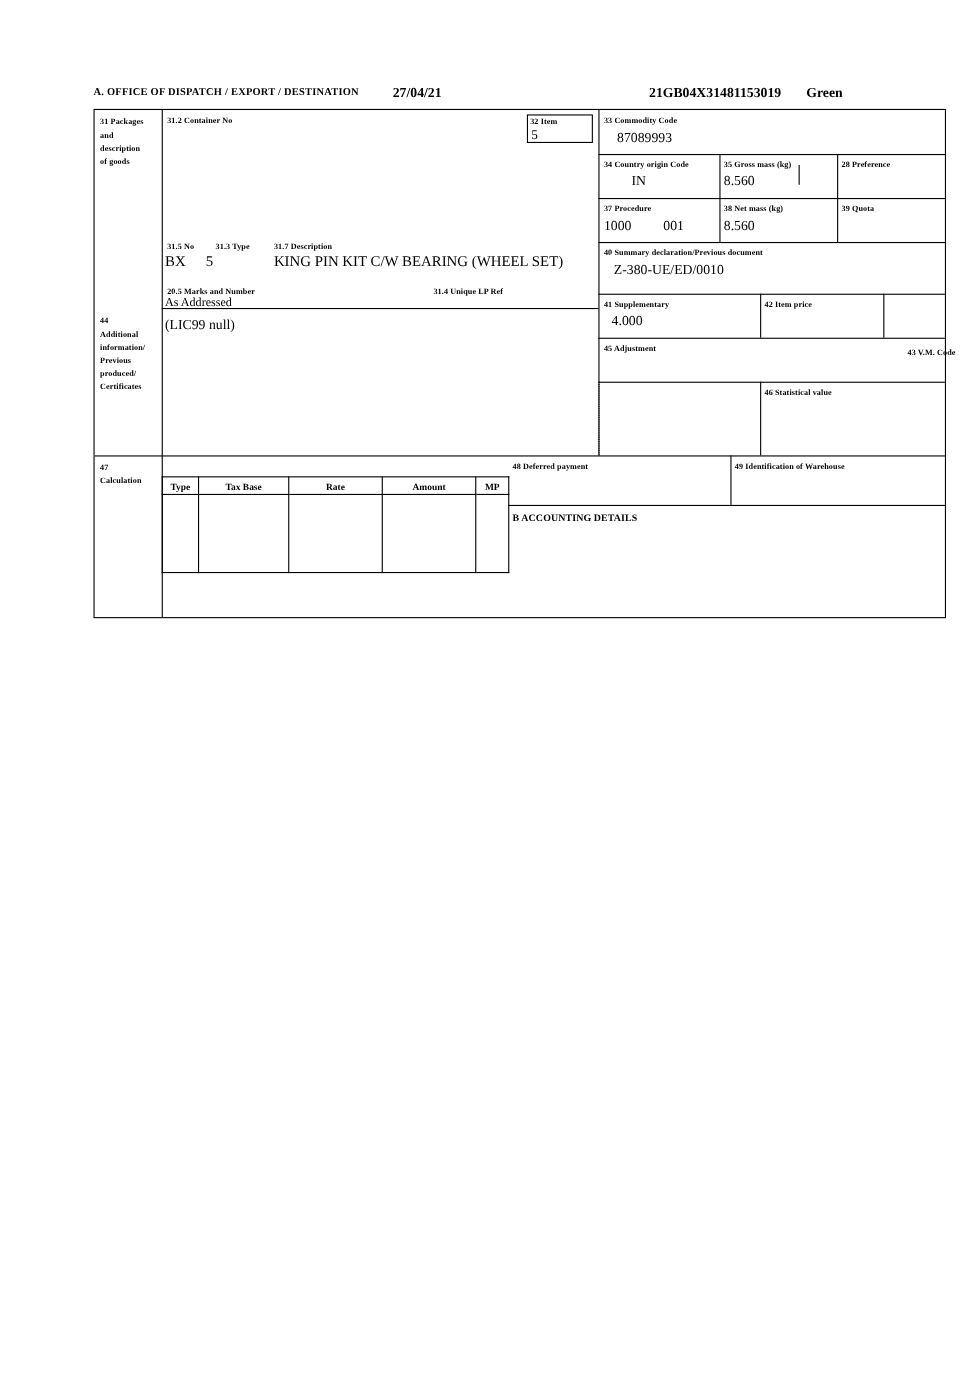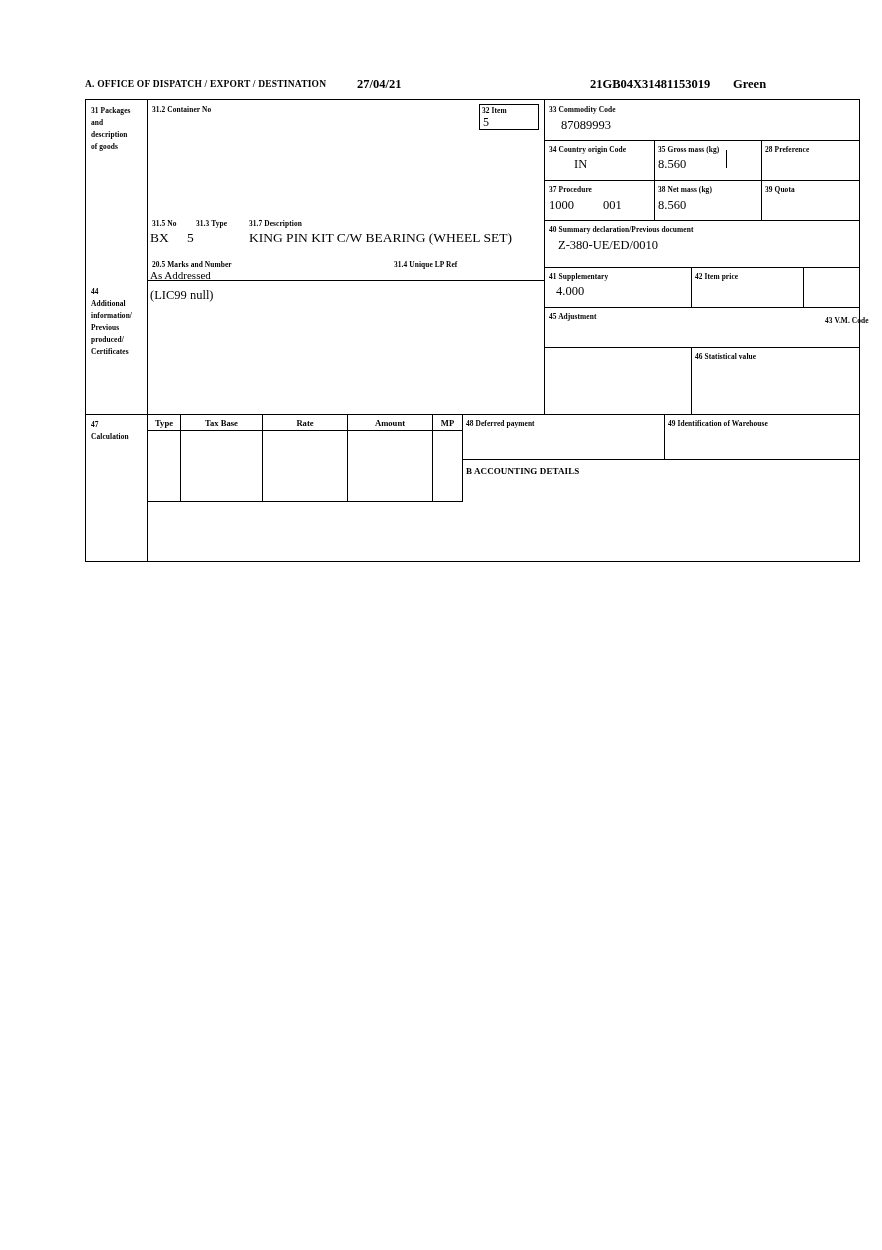"Type" .calc-table { margin-top: none -> 19px }
